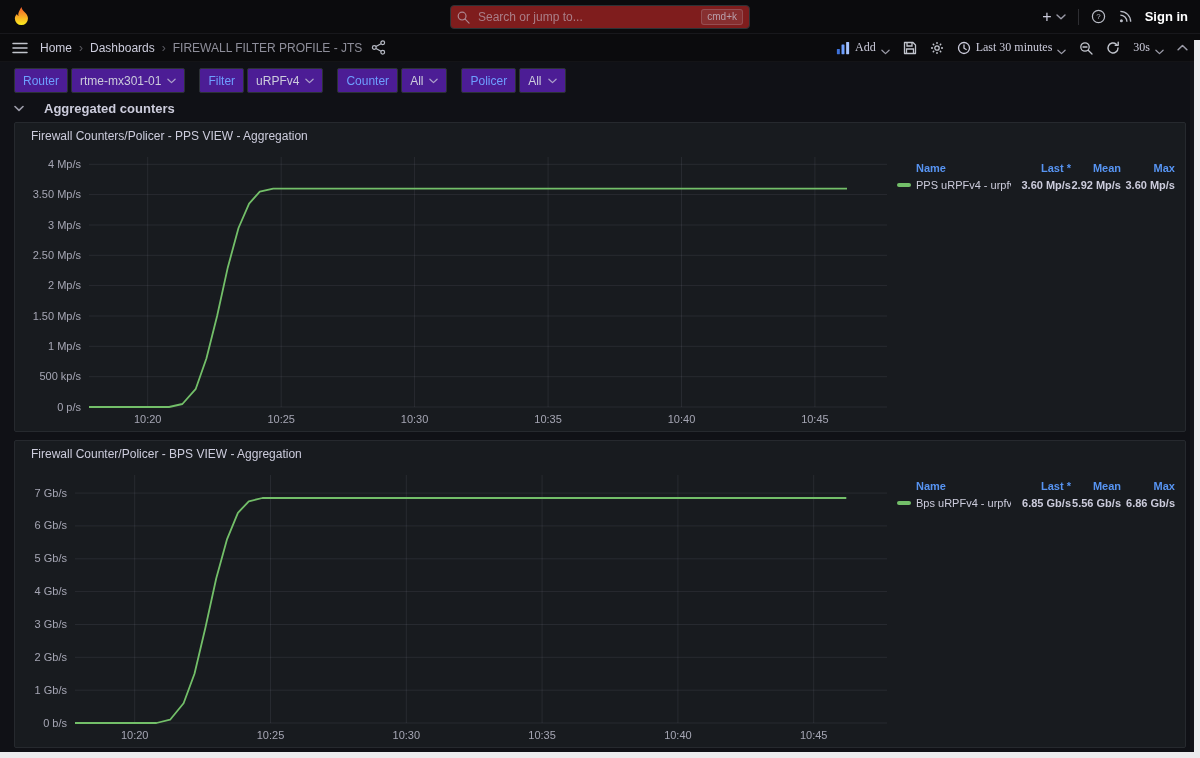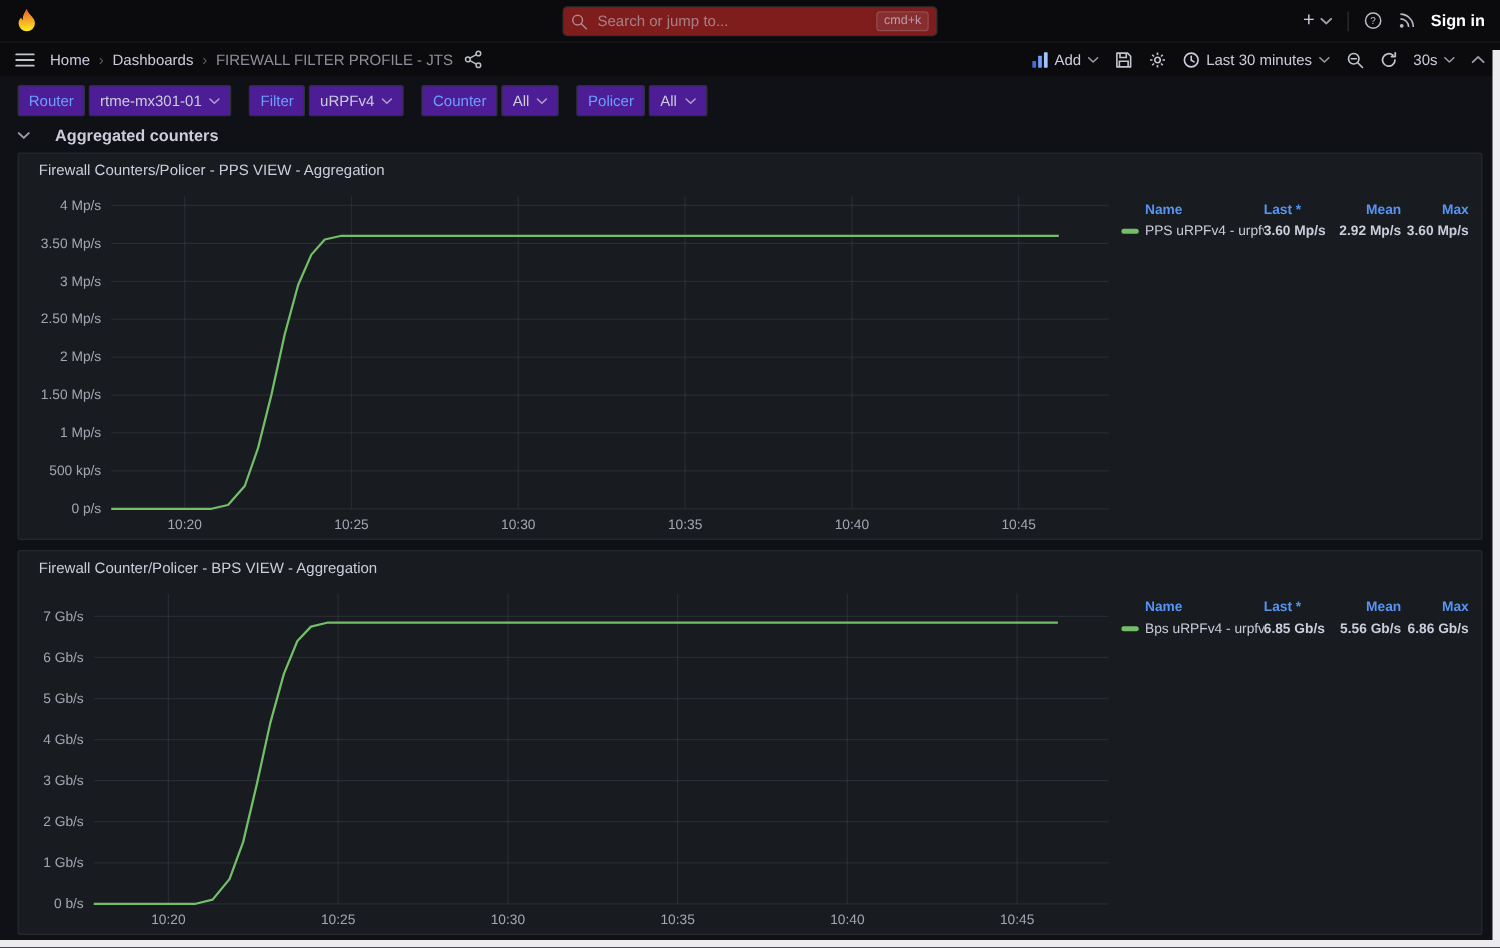"Add" .nav-btn { align-items: center -> flex-end; font-family: none -> Liberation Serif, serif }
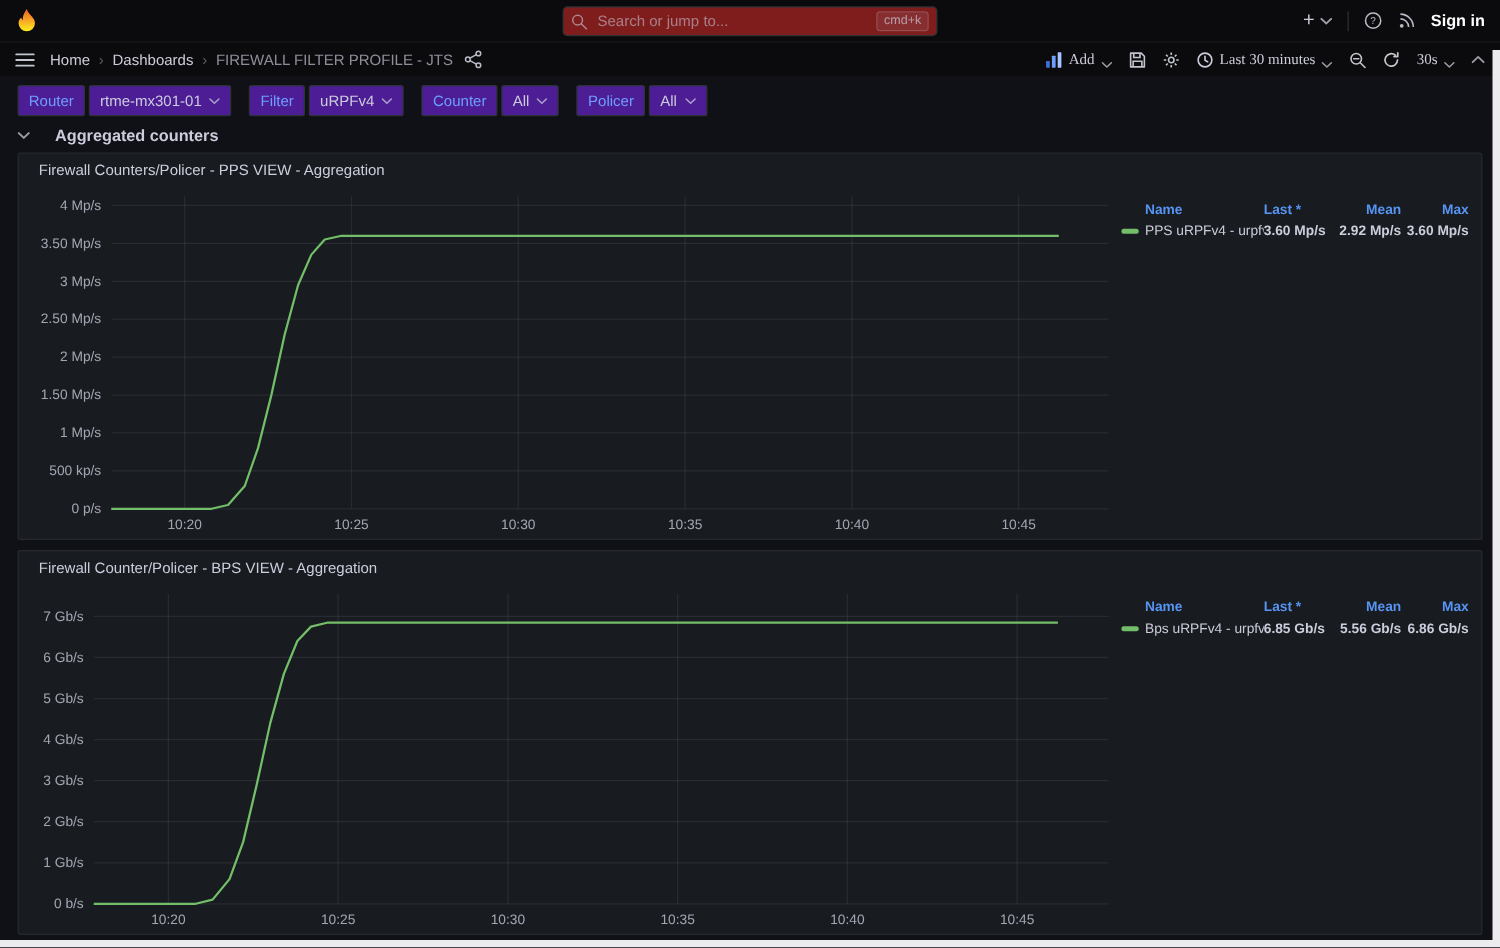"Last *" .lg-last { text-align: none -> right }
